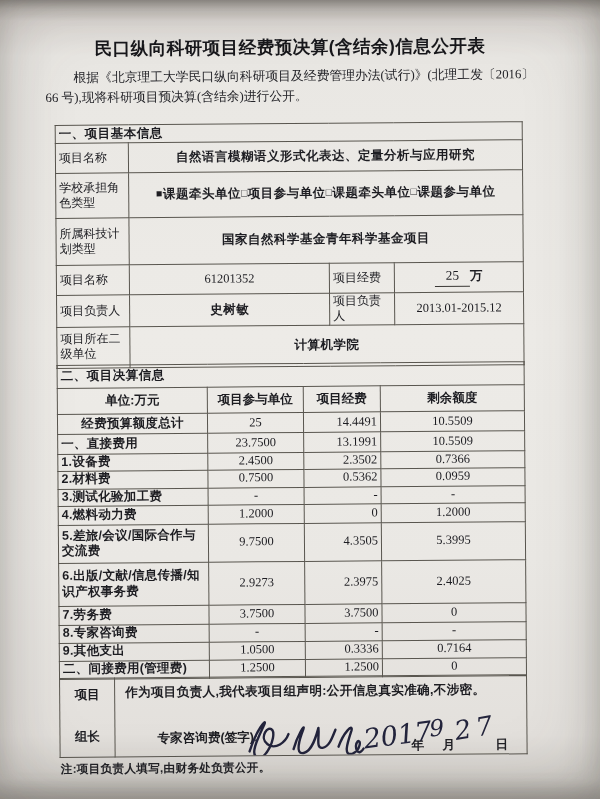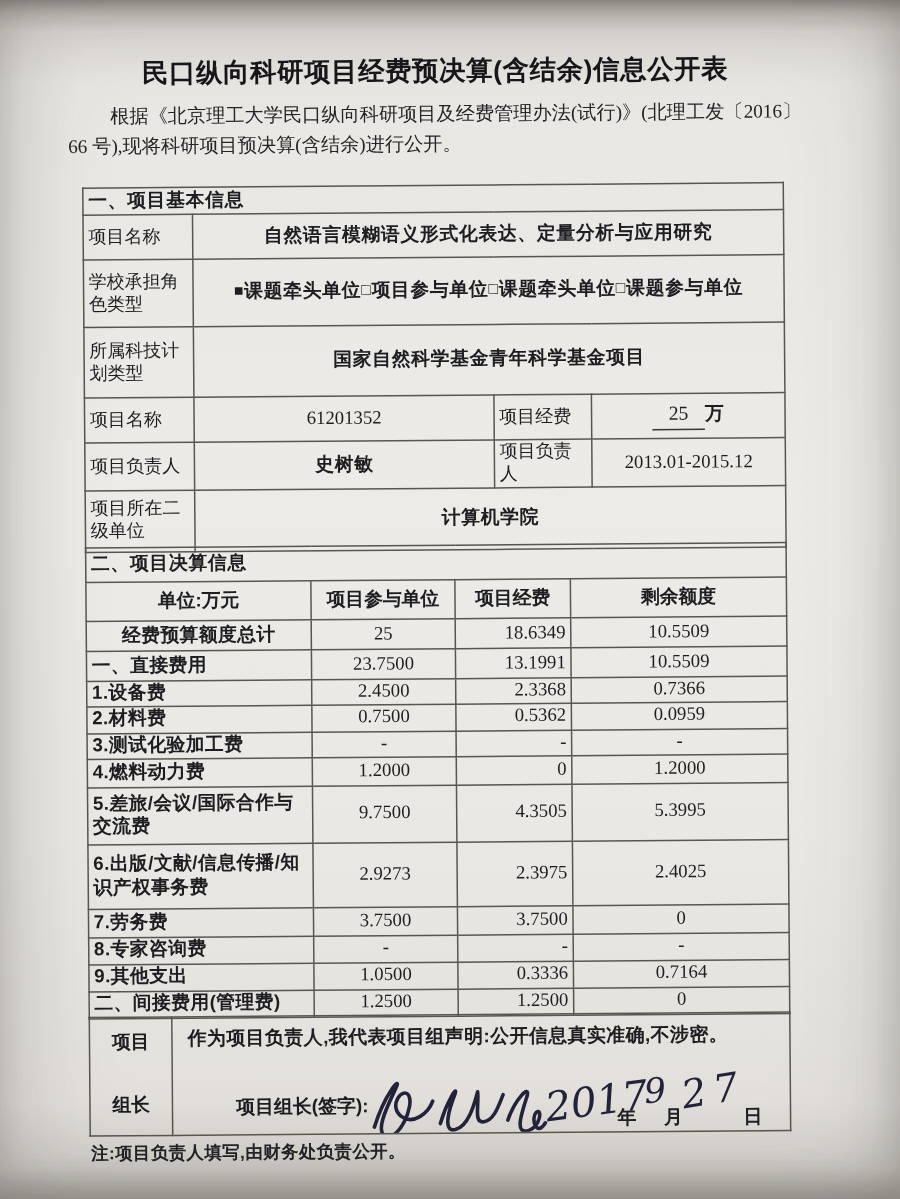"18.6349" td.cb { text: 18.6349 -> 14.4491 }
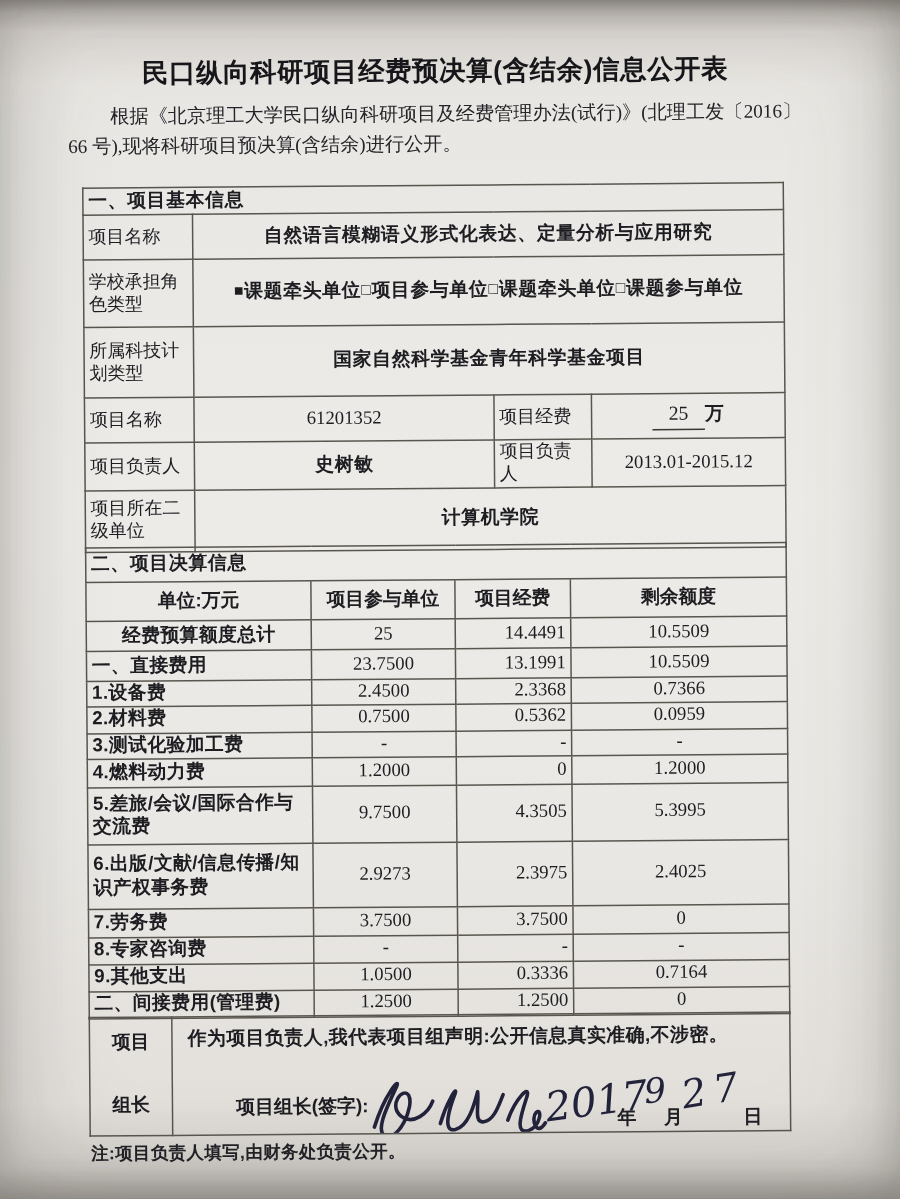"2.3368" td.cb { text: 2.3368 -> 2.3502 }
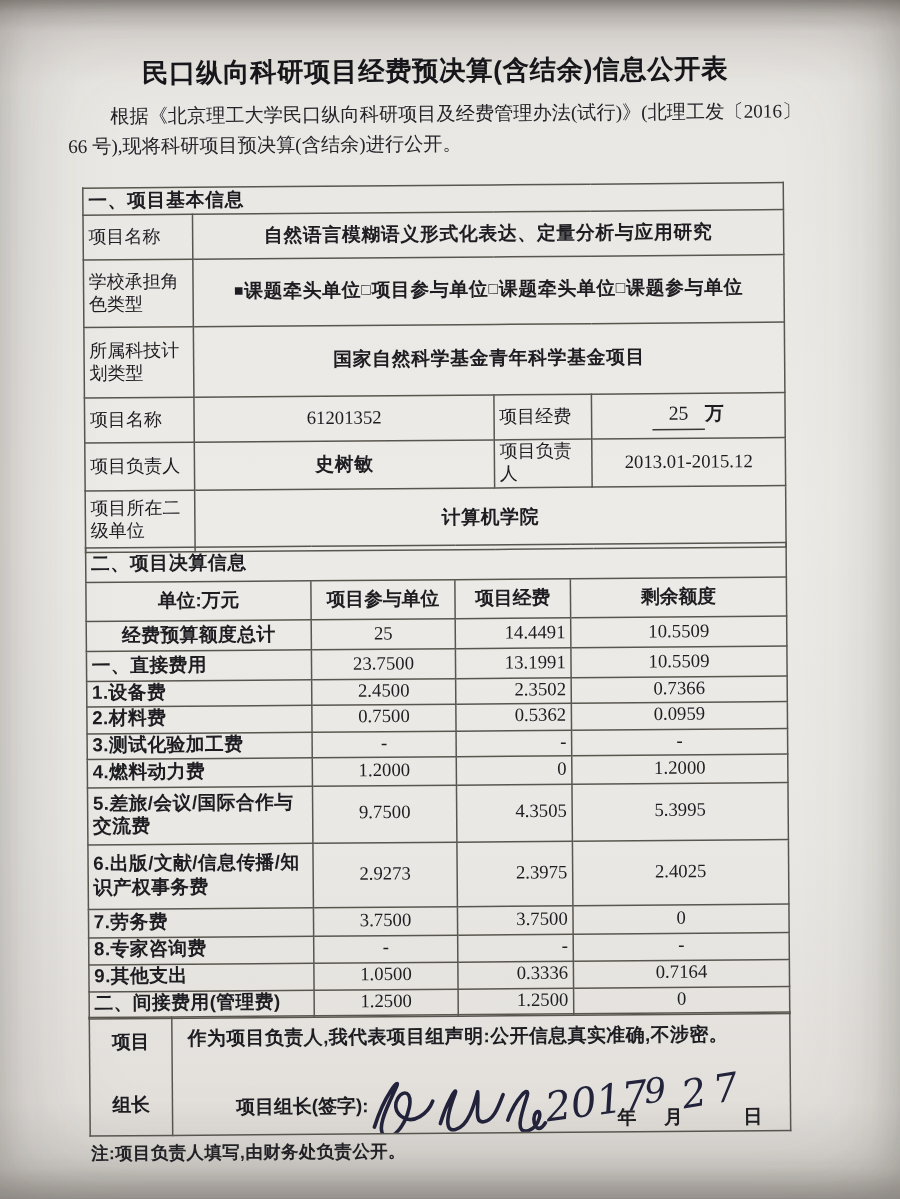"项目组长(签字):" div.sig-label { text: 项目组长 -> 专家咨询费 }
